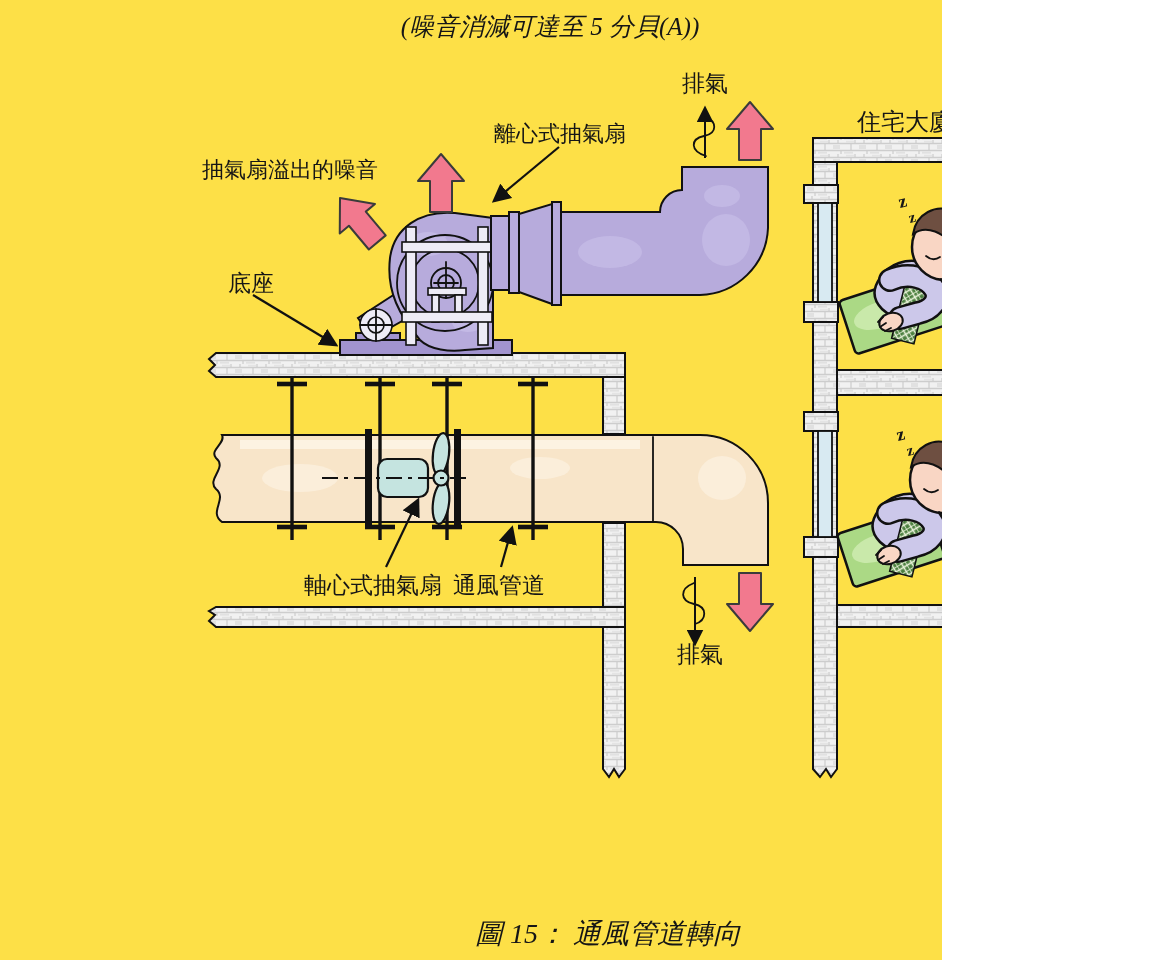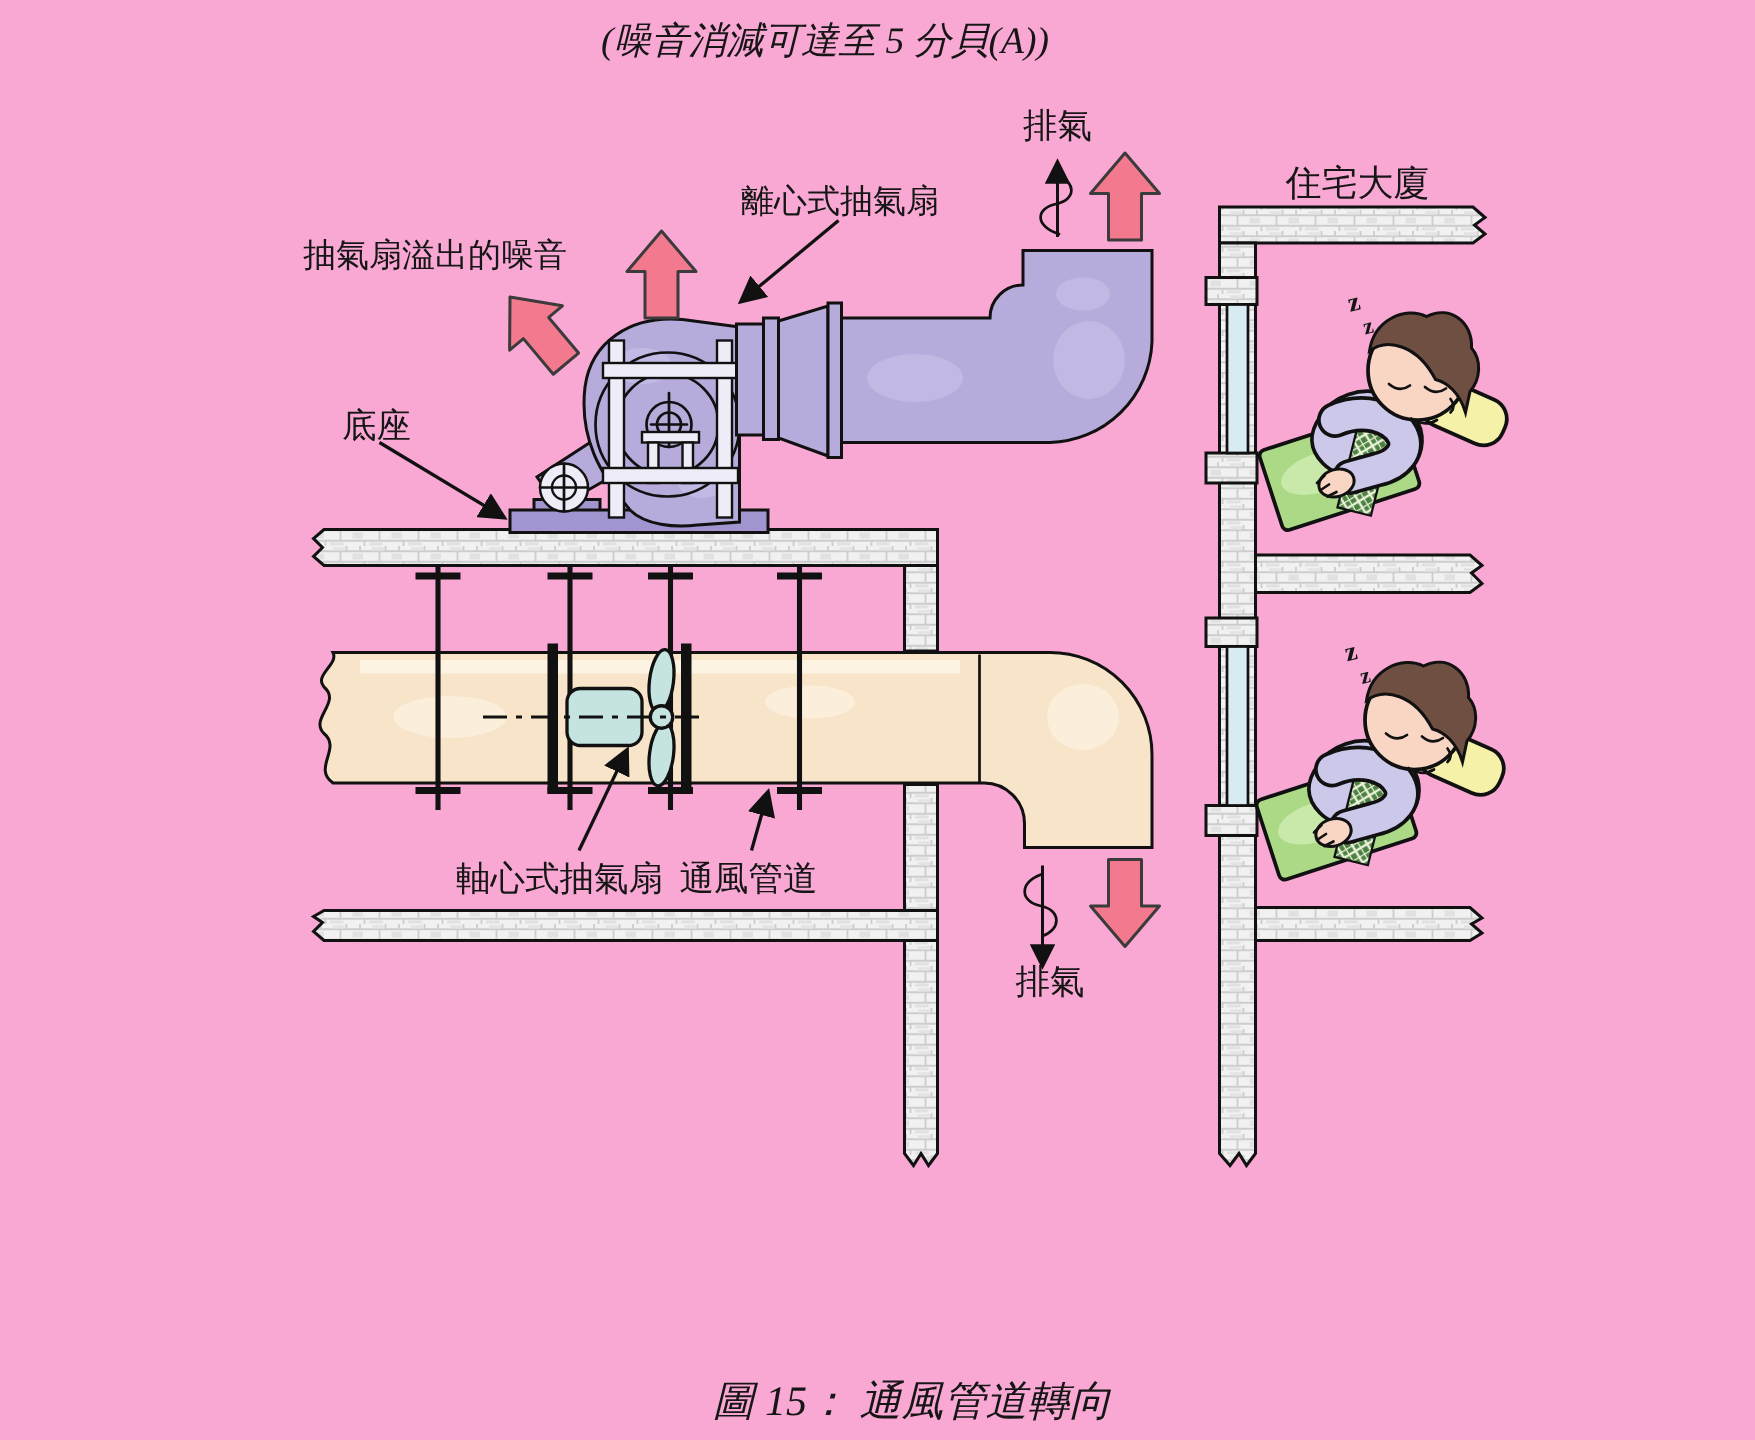"(噪音消減可達至 5 分貝(A))" .stage { background: #f9a8d4 -> #fde047; width: 1170px -> 942px }
